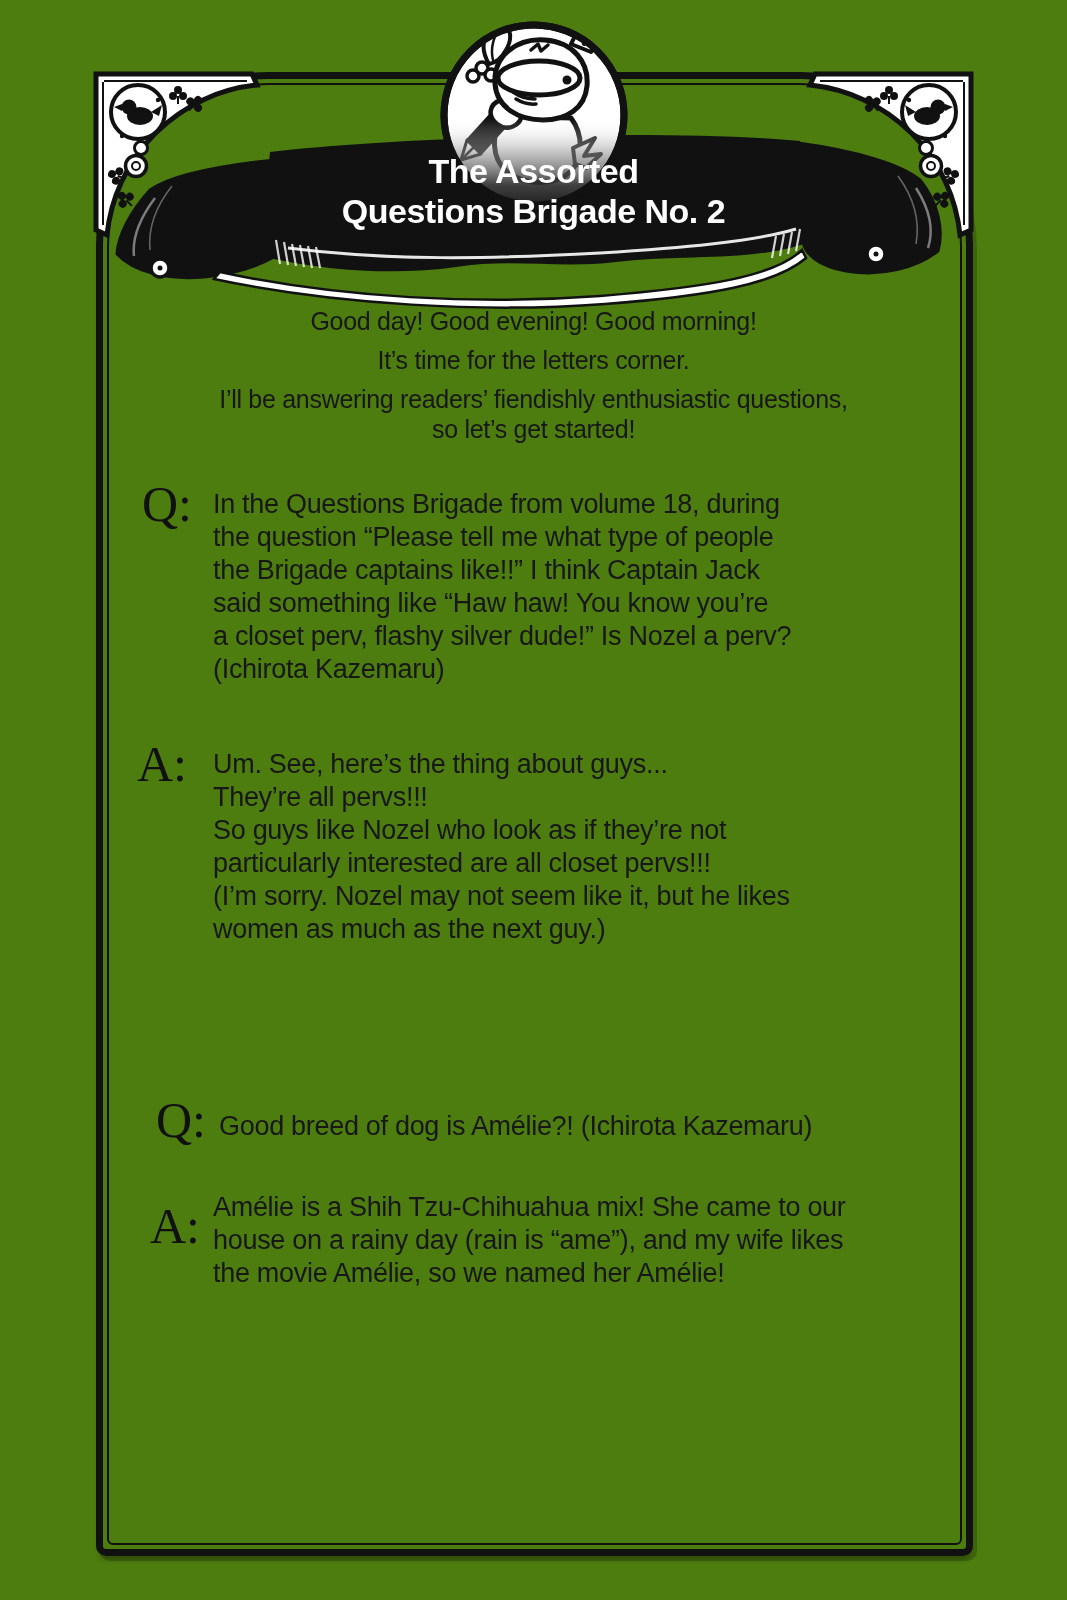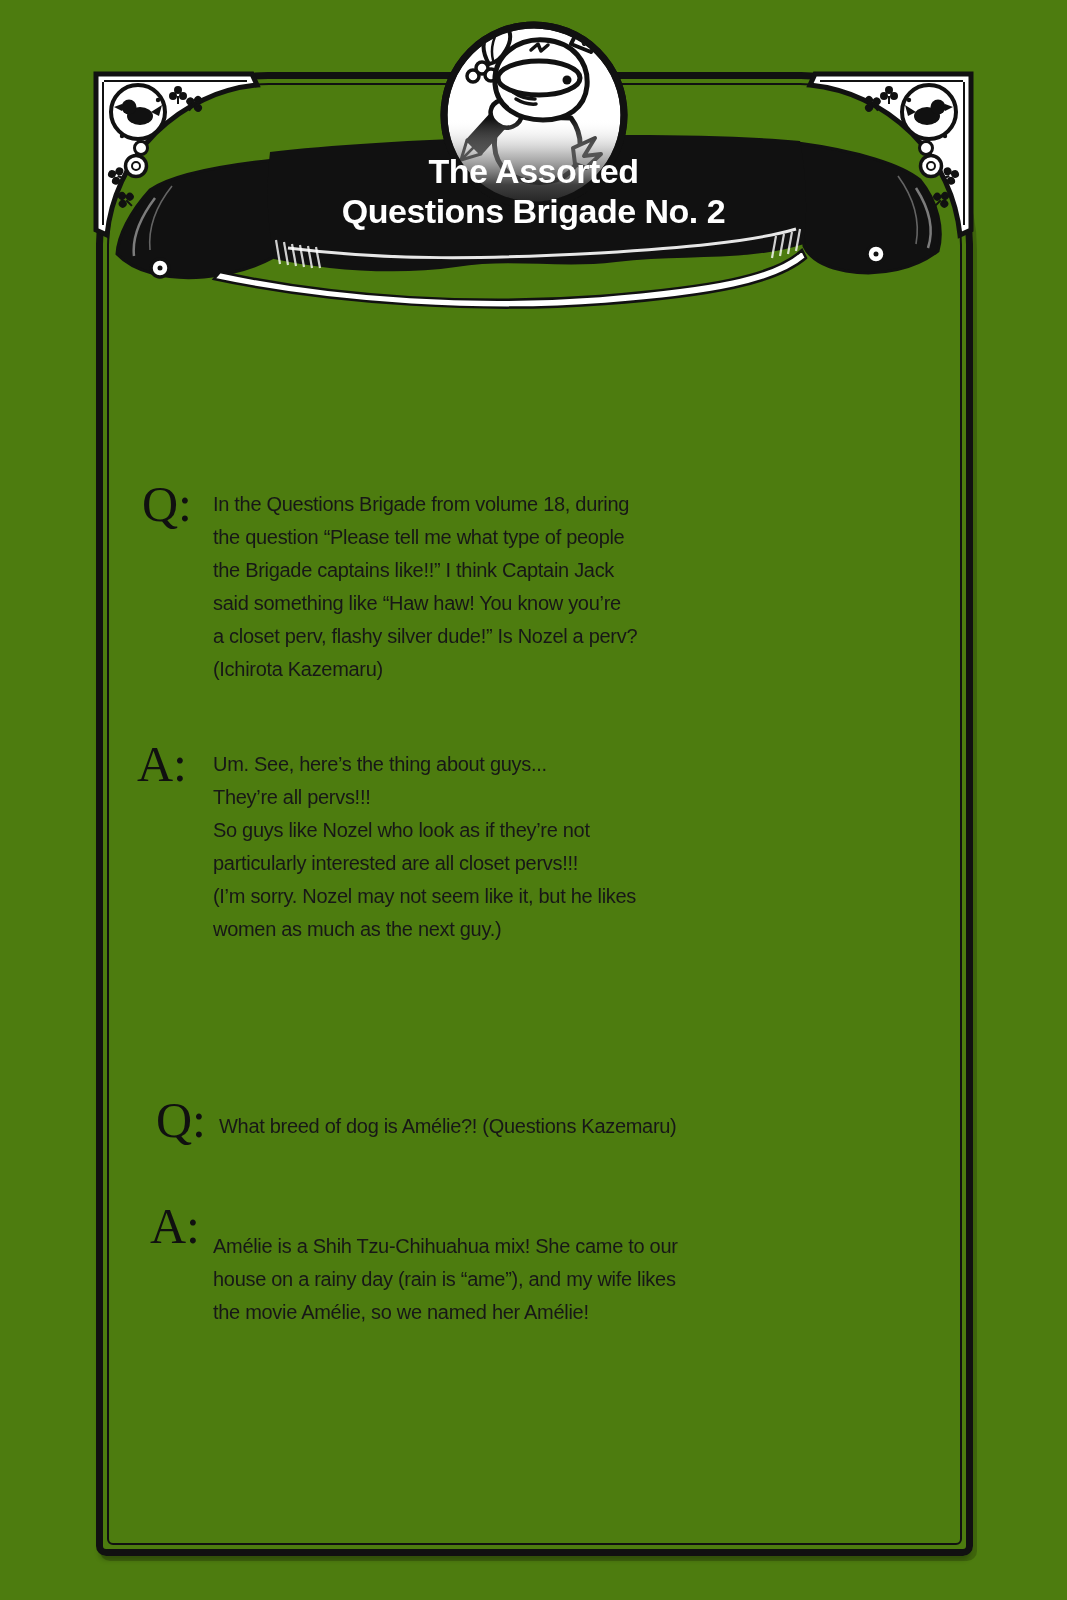"Good day! Good evening! Good" div.intro { html: none -> <div> <p>Good day! Good evening! Good morning!</p> <p>It’s time for the letters corner.</p> <p>I’ll be answering readers’ fiendishly enthusiastic questions,<br>so let’s get started!</p> </div> }
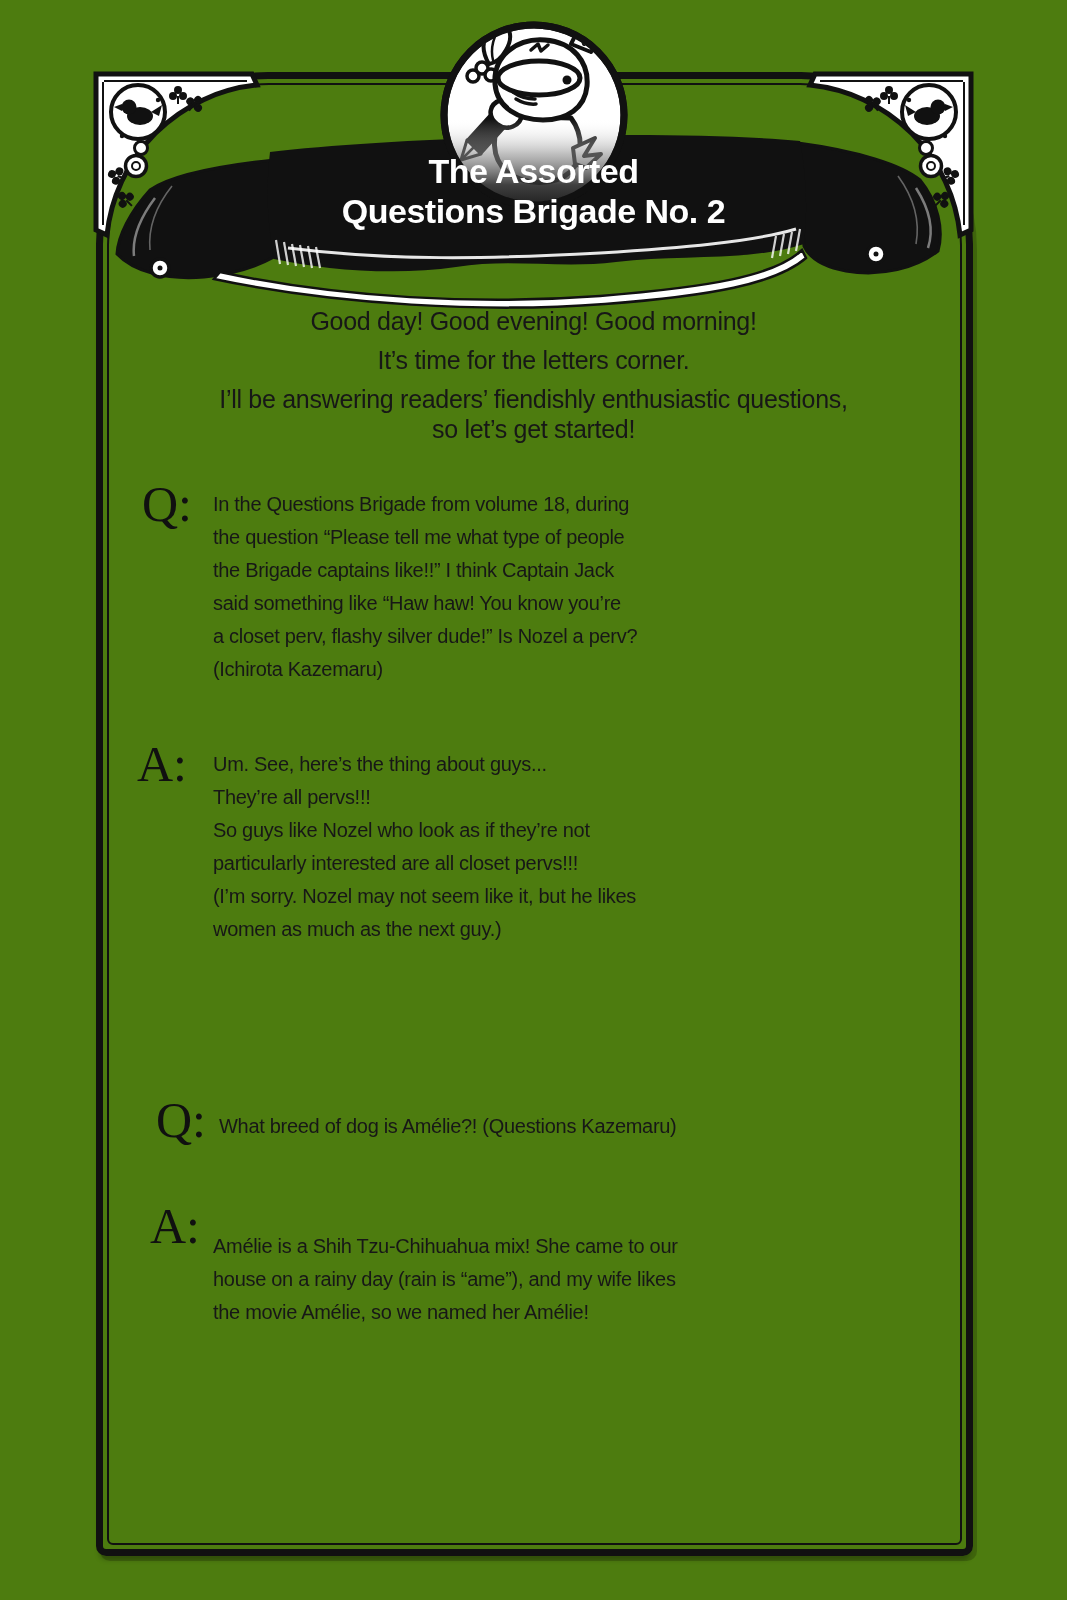"In the Questions Brigade from" .qa-text { font-size: 20px -> 27px }
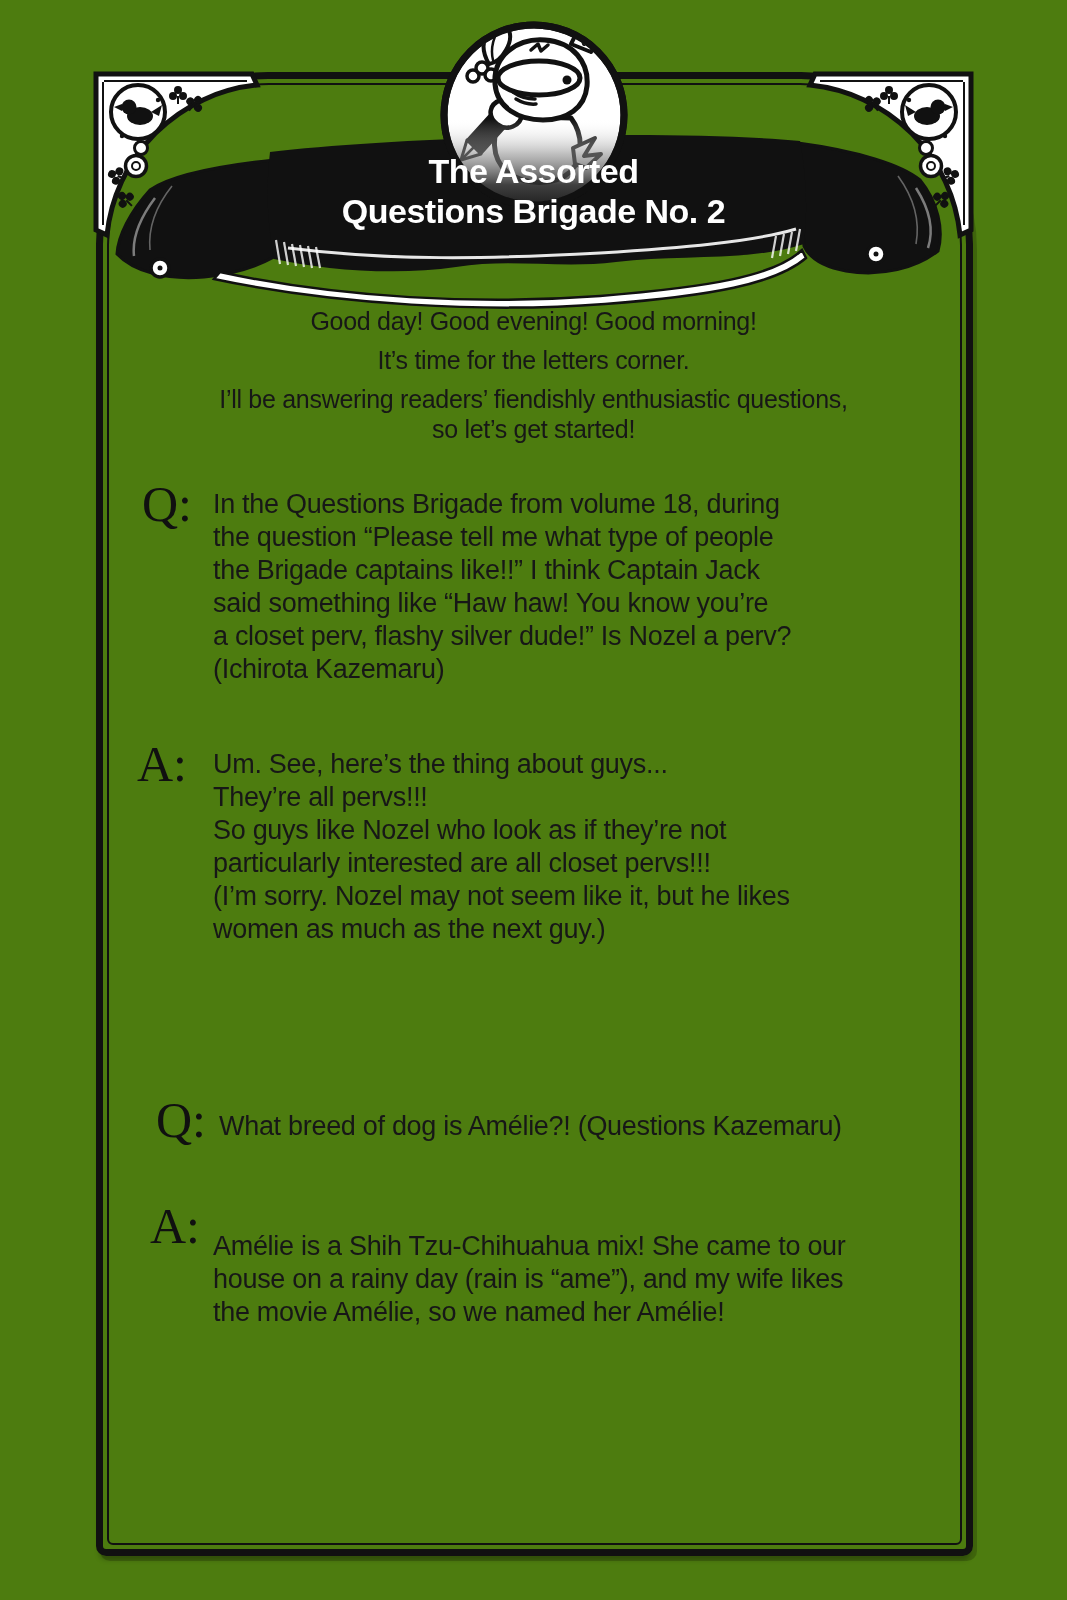"What breed of dog is" div.qa-text { text: What breed of dog is Amélie?! (Questions -> Good breed of dog is Amélie?! (Ichirota }
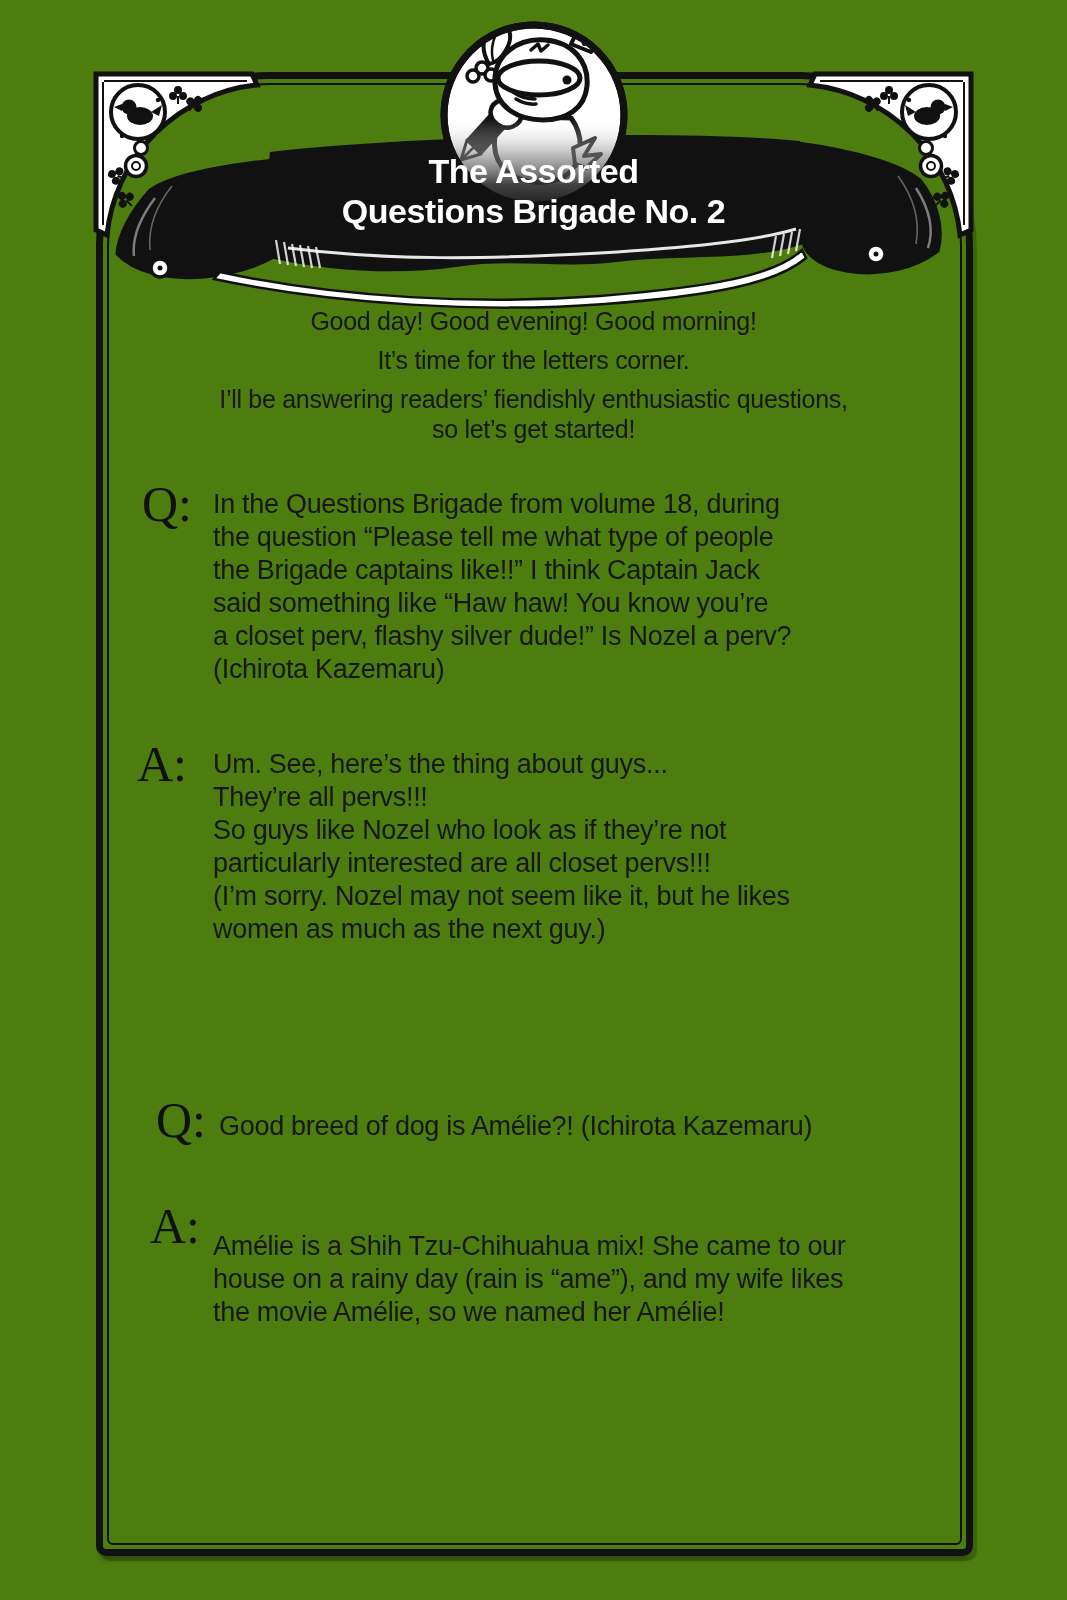"Amélie is a Shih Tzu-Chihuahua" #a2-text { top: 1230px -> 1191px }
